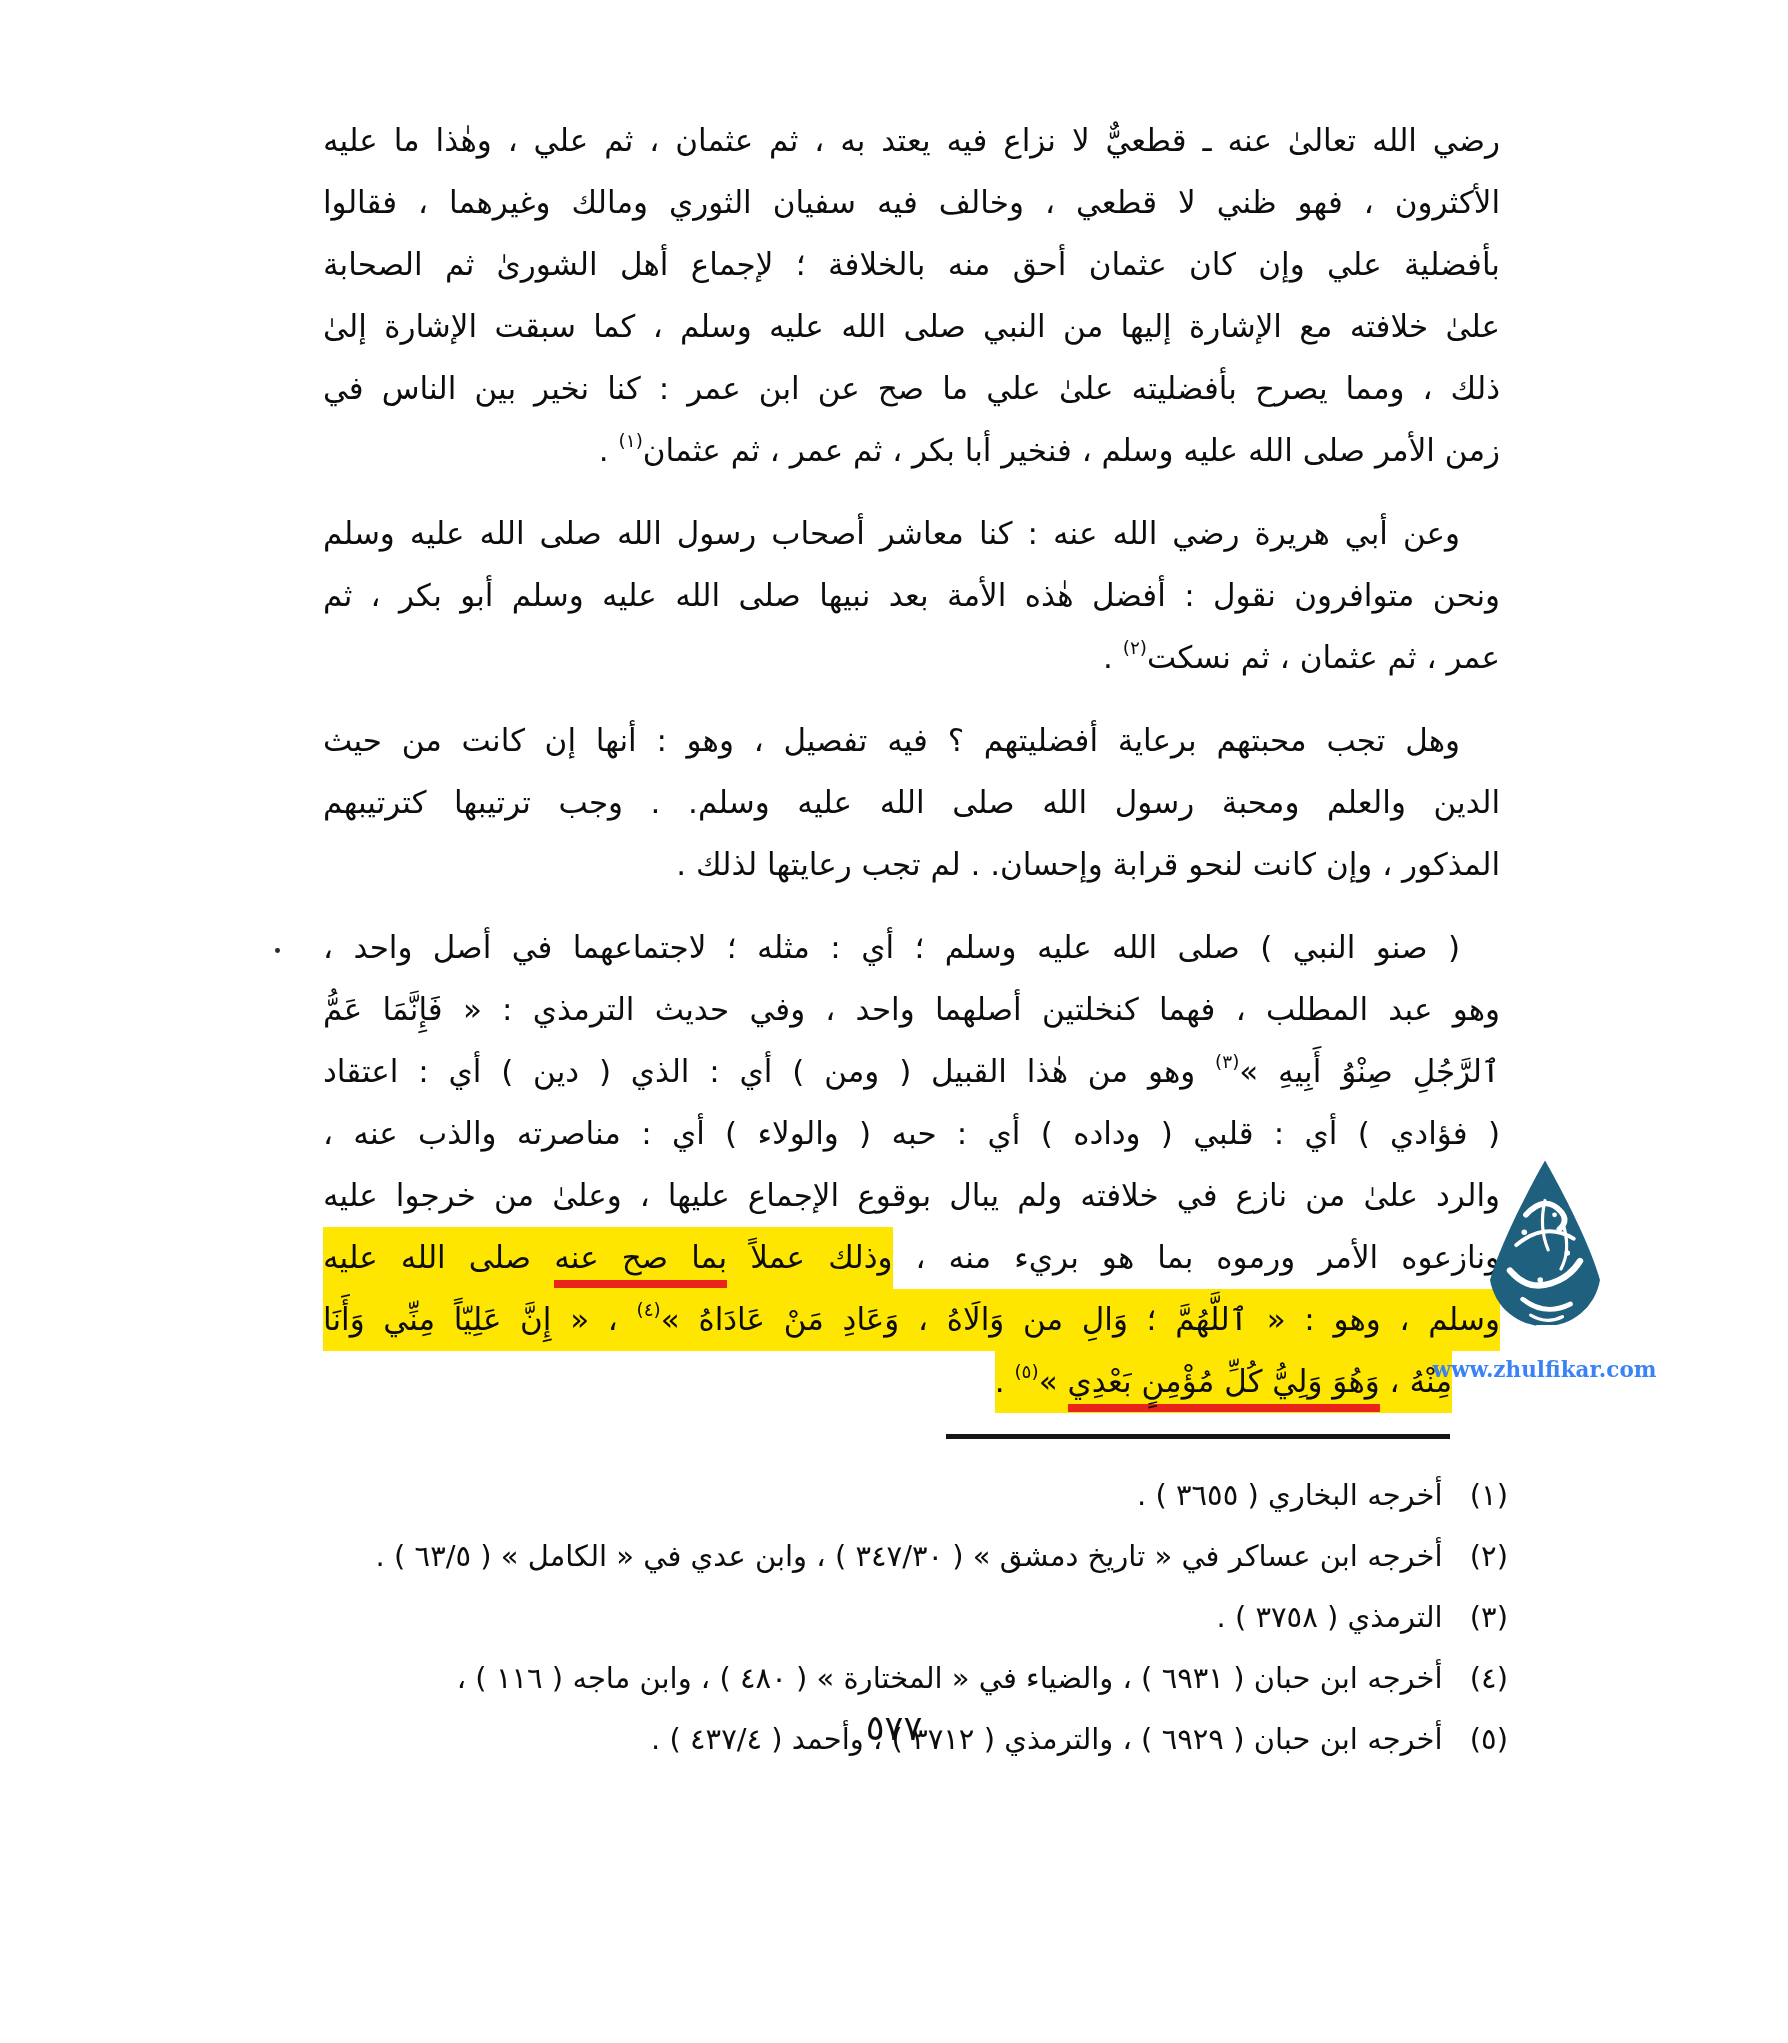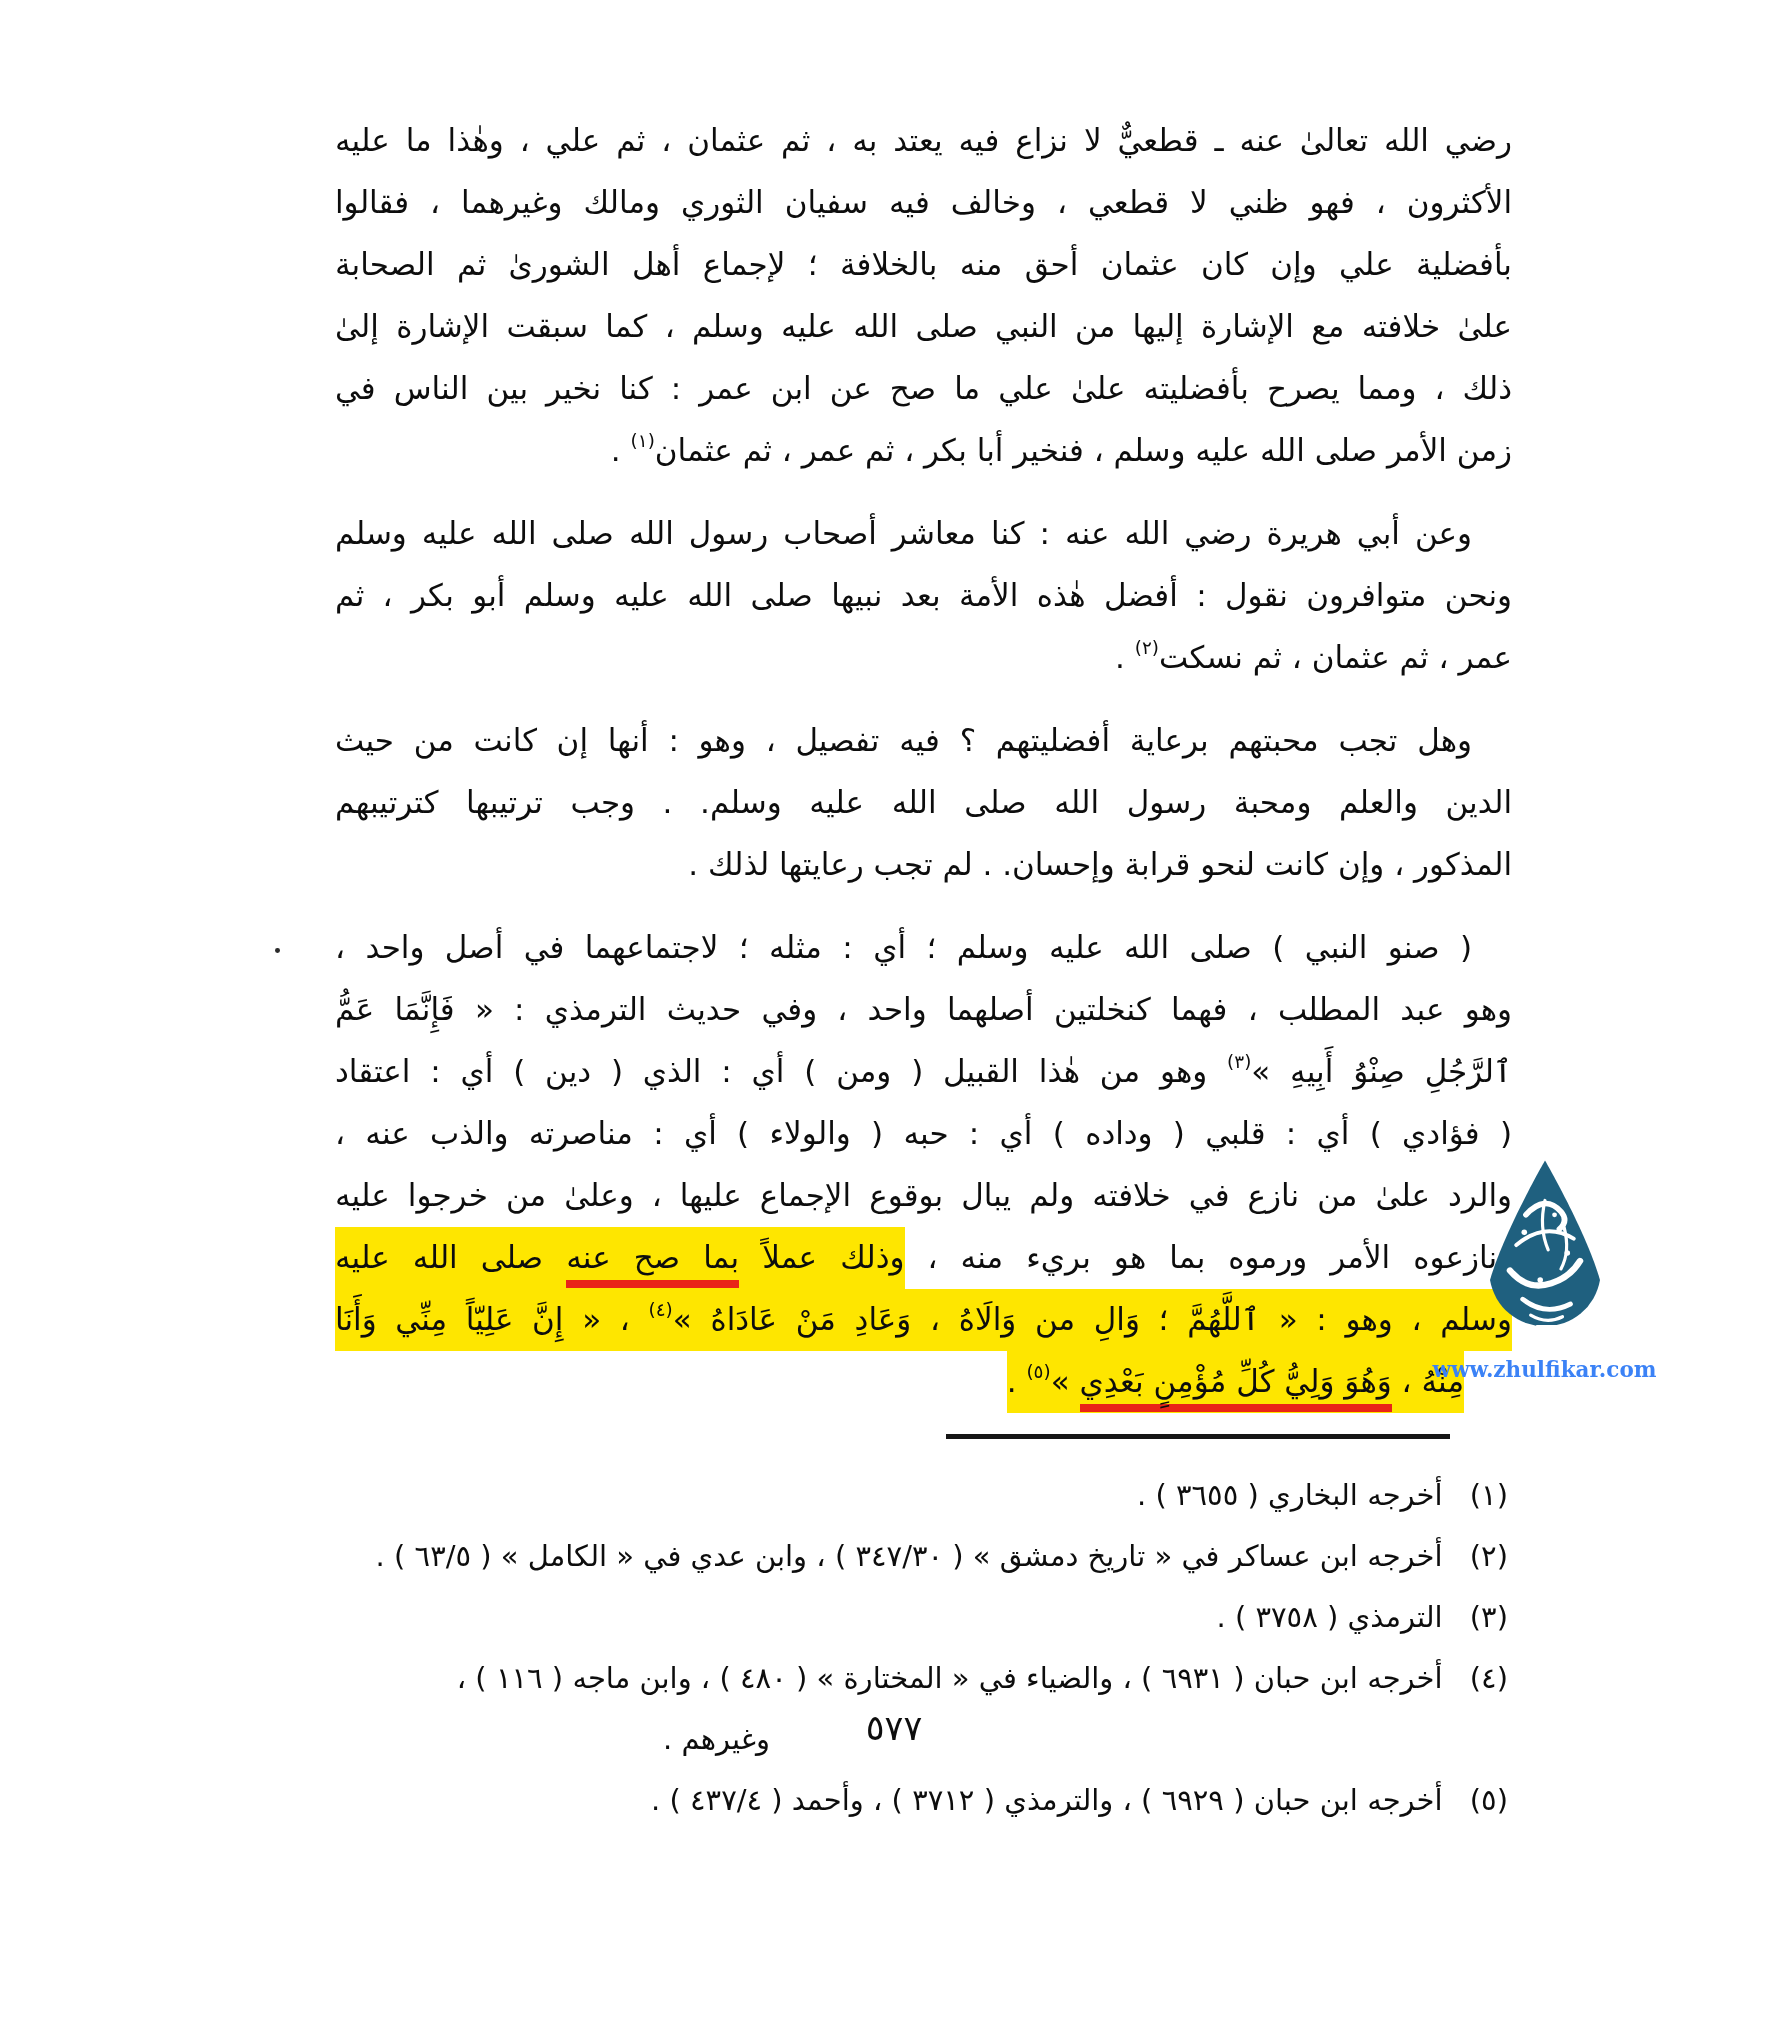"رضي الله تعالىٰ عنه ـ" .content { right: 276px -> 288px }
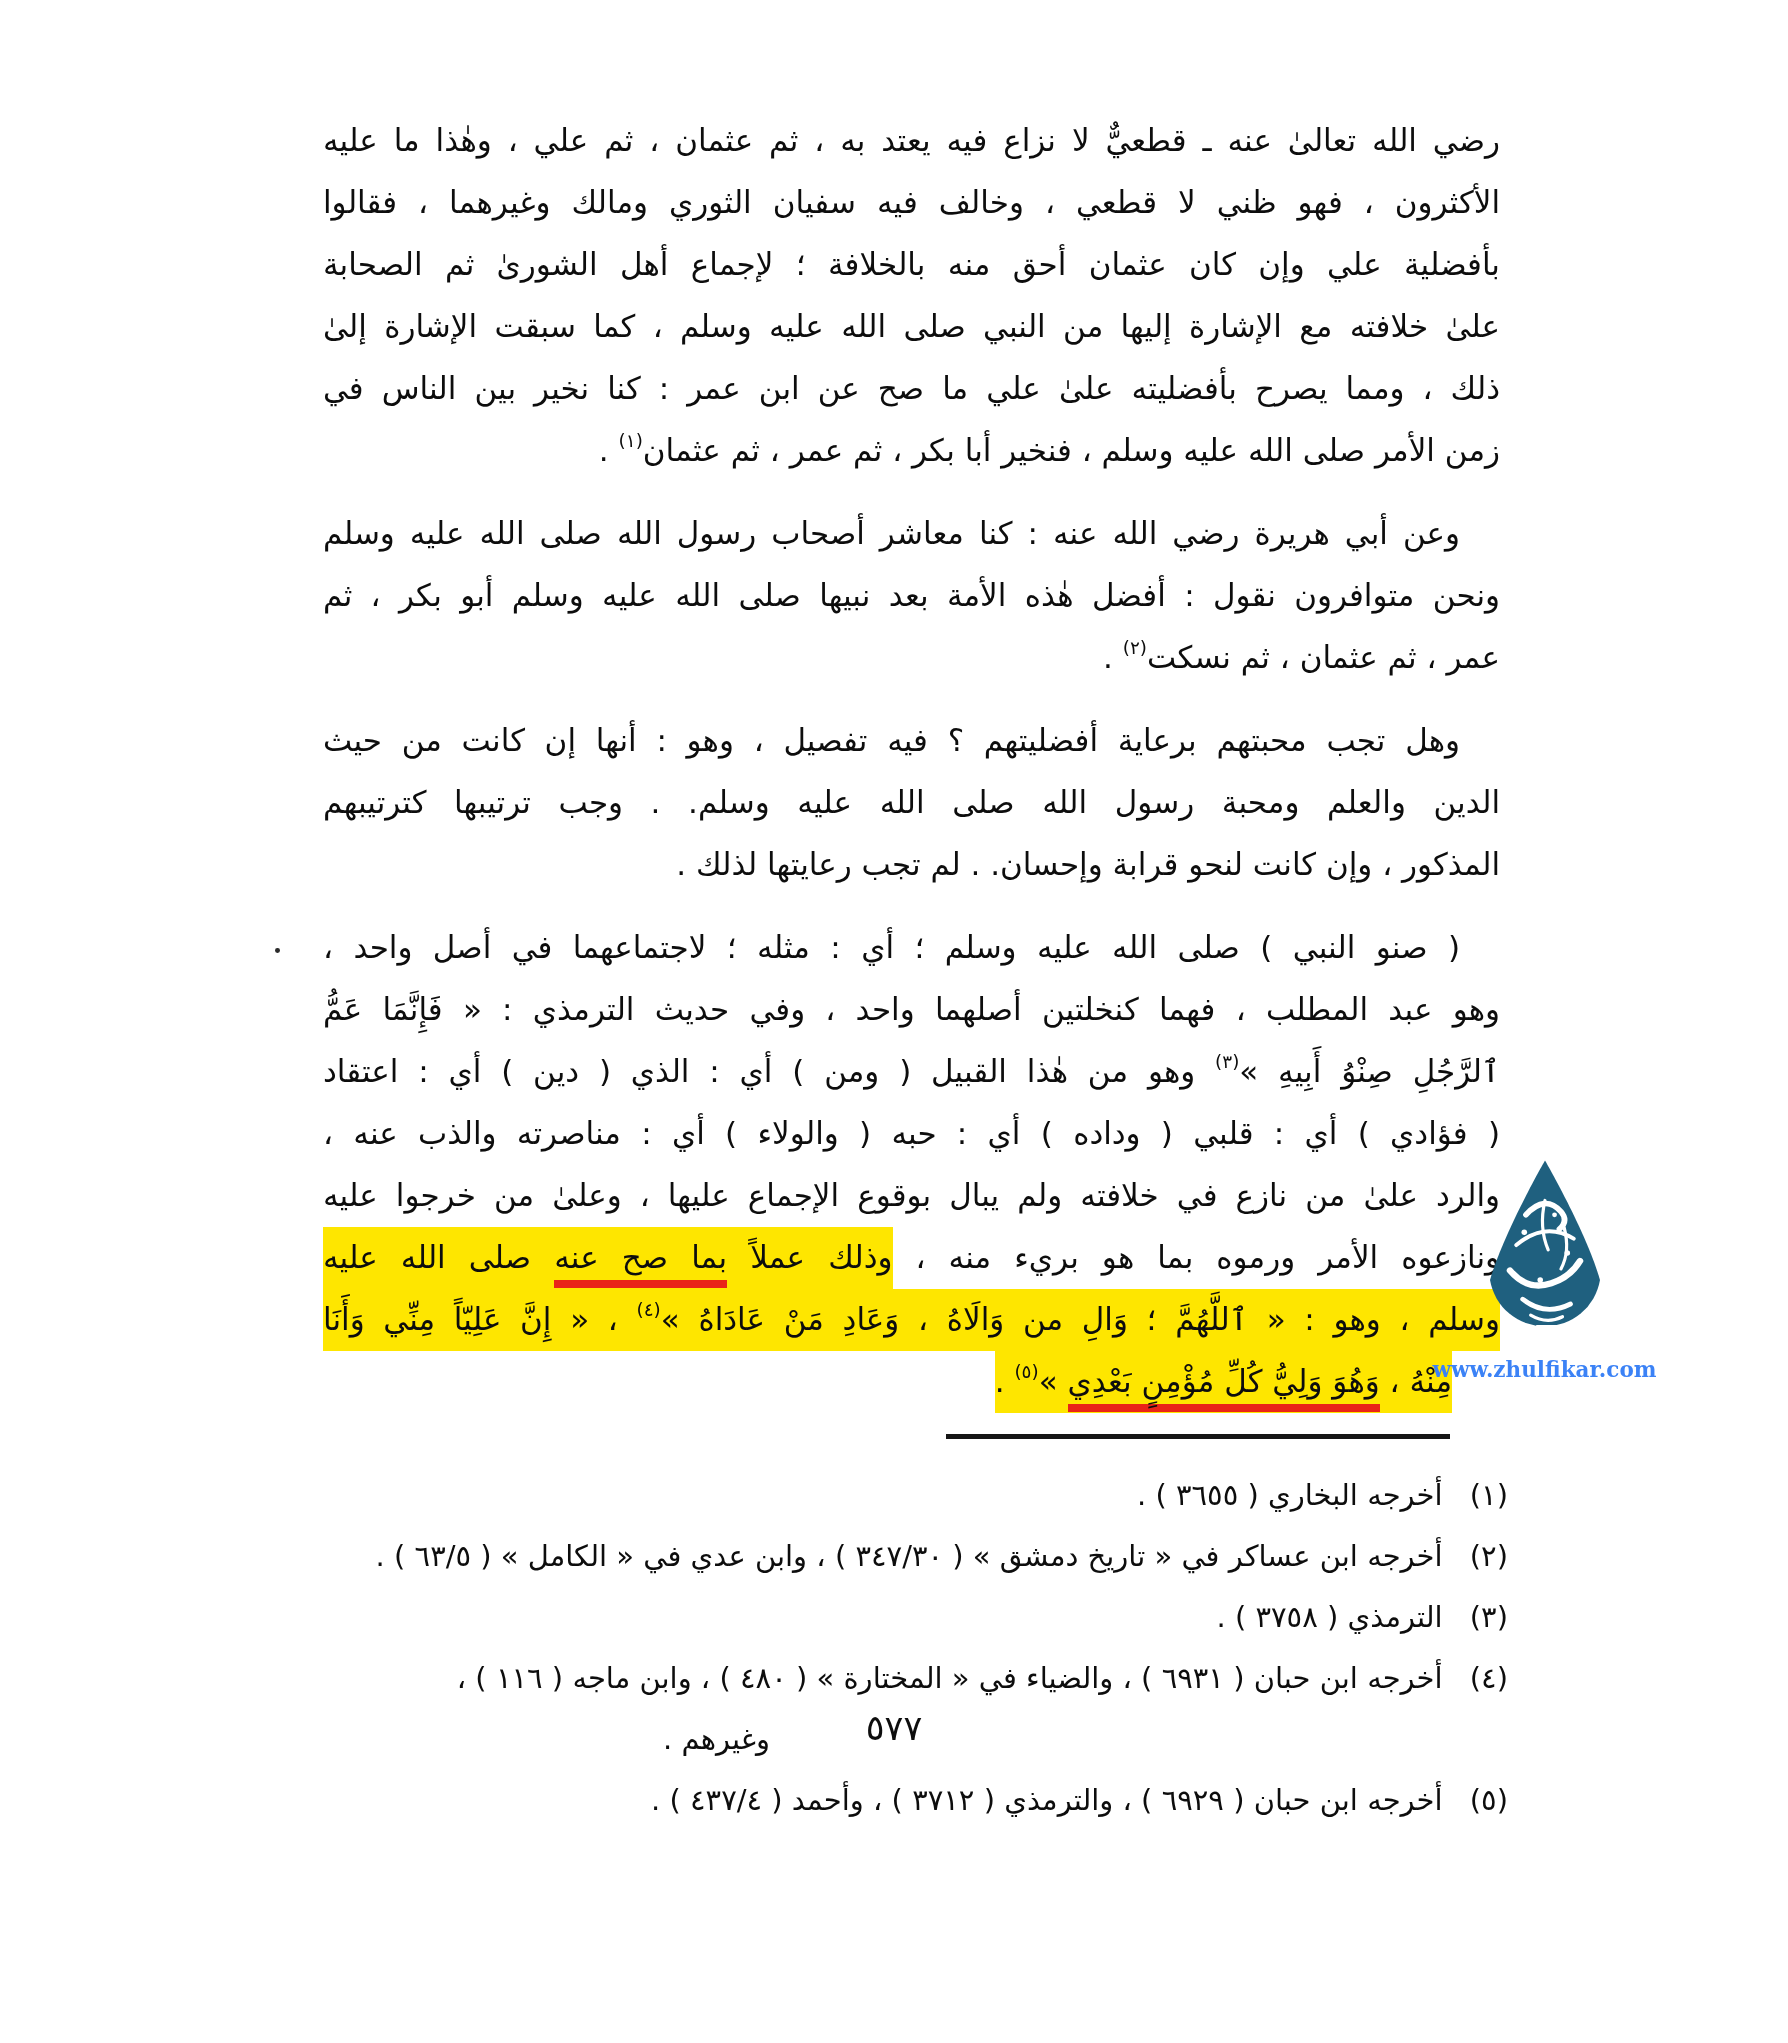"وغيرهم ." span.fn-cont-inner { html: <span>وغيرهم .</span> -> none }
